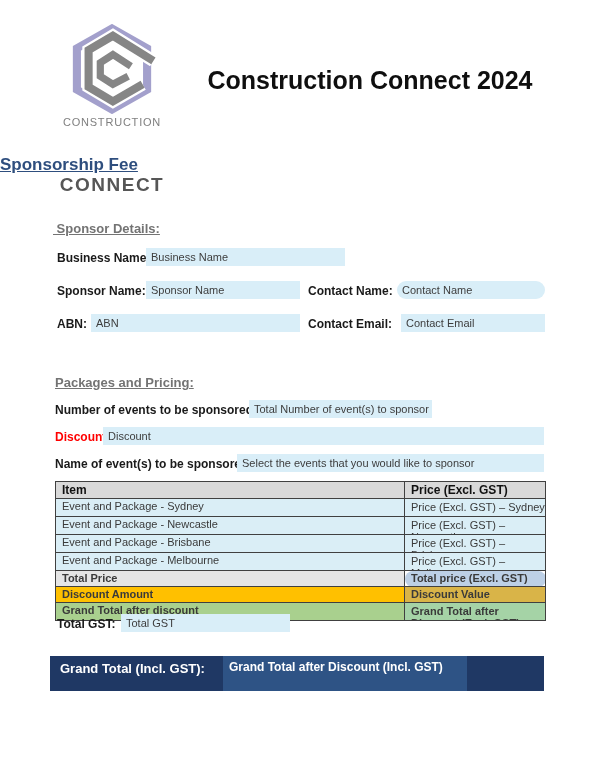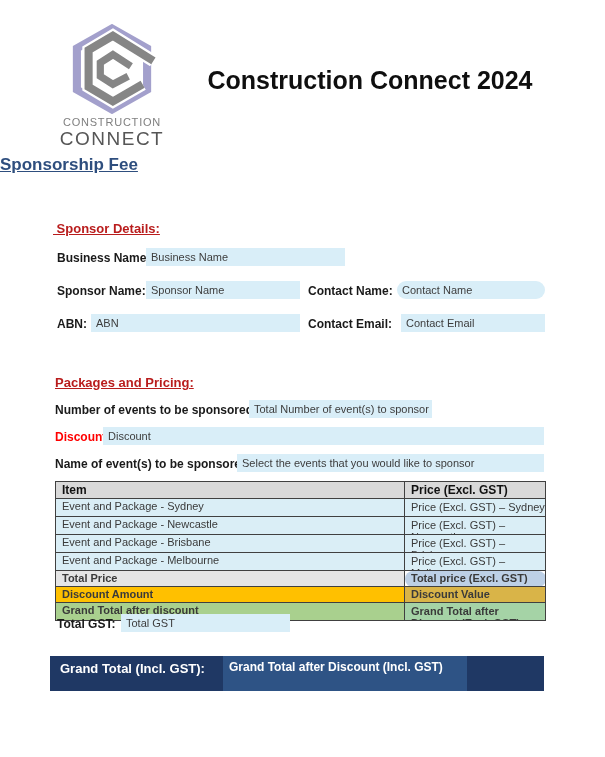"CONNECT" .logo-line2 { font-weight: normal -> bold; margin-top: none -> 46px }
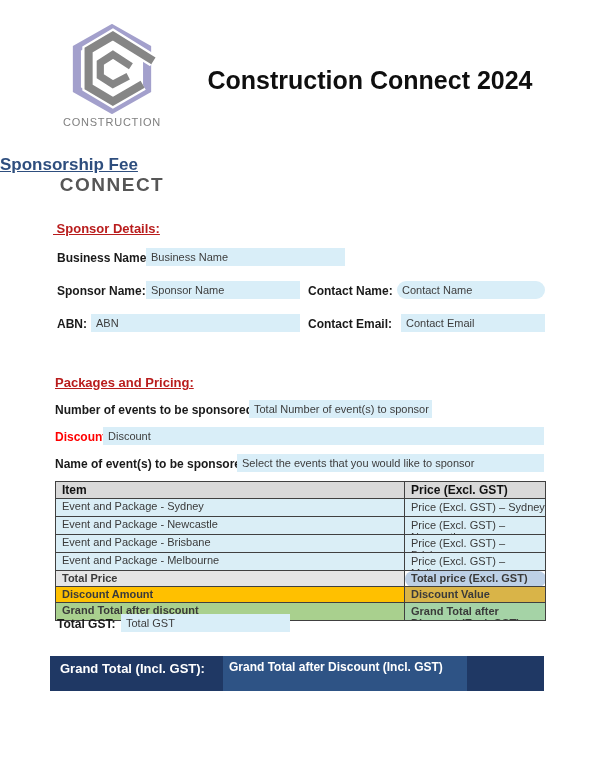"Sponsor Details:" .sec-heading { color: #b91c1c -> #737373 }
